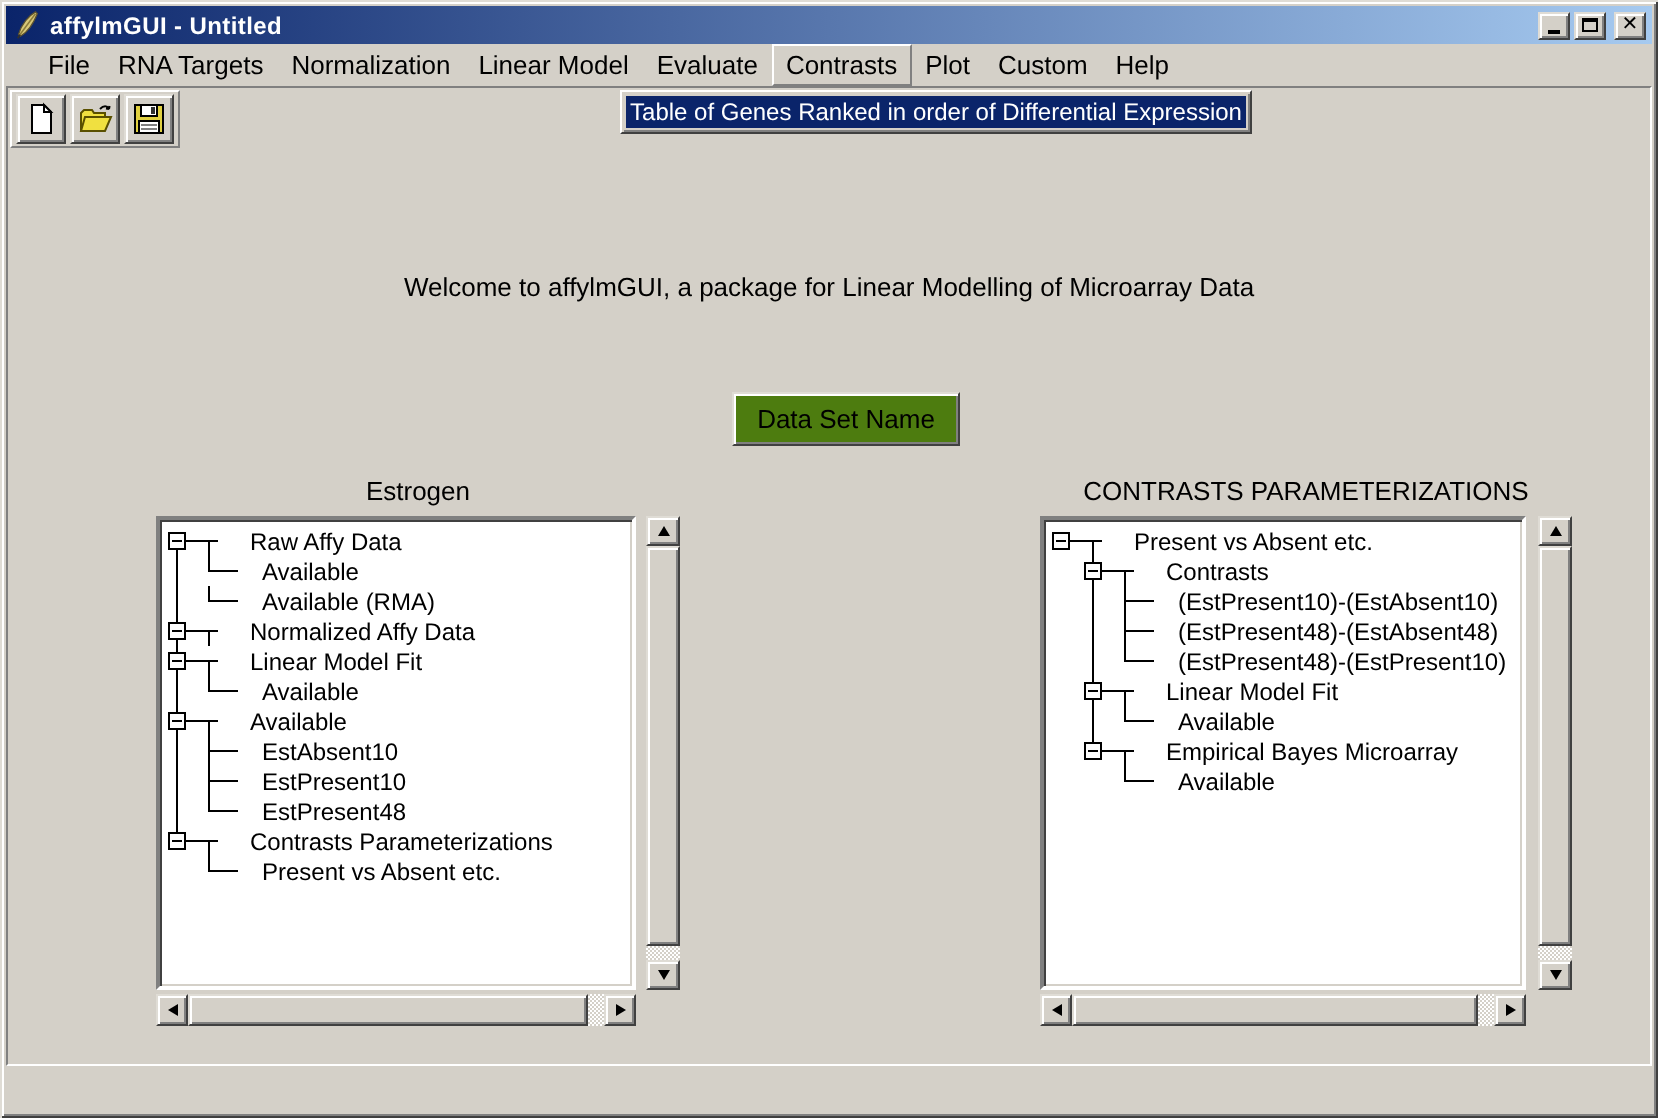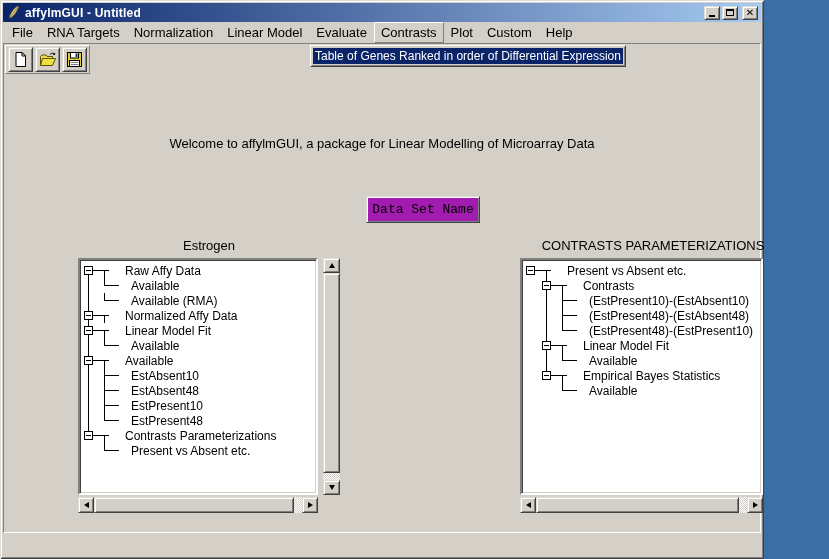"affylmGUI - Untitled" .window { width: 764px -> 829px }
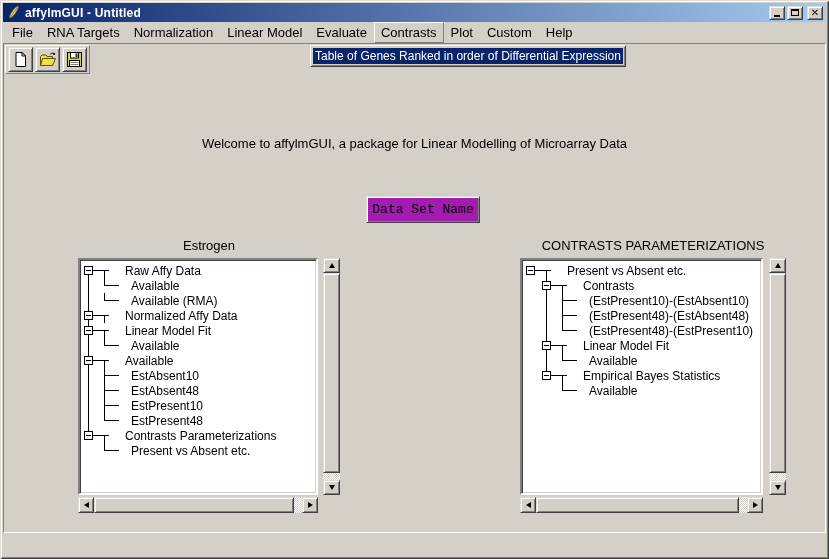"File" .menubar { padding-left: 2px -> 14px }
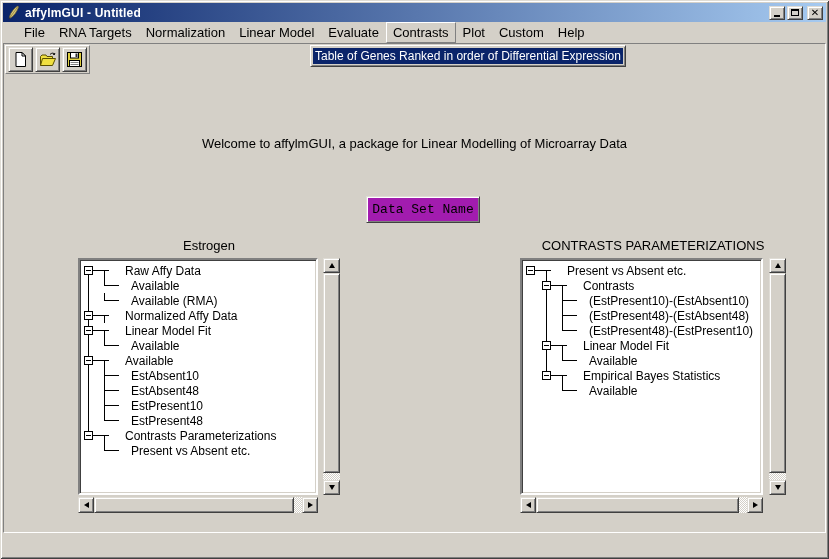"Data Set Name" .dataset-btn { background: #a21caf -> #4d7c0f; font-family: Liberation Mono, monospace -> Liberation Sans, sans-serif }
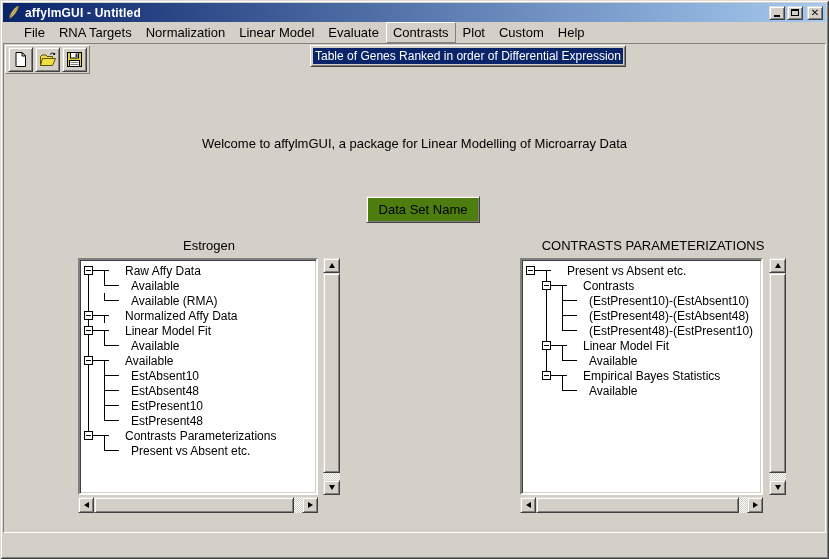"Empirical Bayes Statistics" span.tl { text: Statistics -> Microarray }
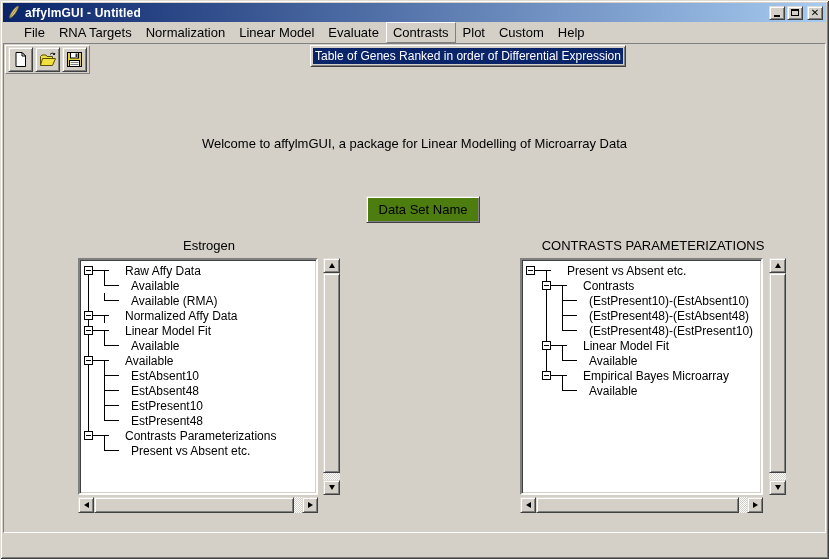"EstAbsent48" div.trow { html: <div> <span></span> <span></span> <span></span> <span></span> <span>EstAbsent48</span> </div> -> none }
